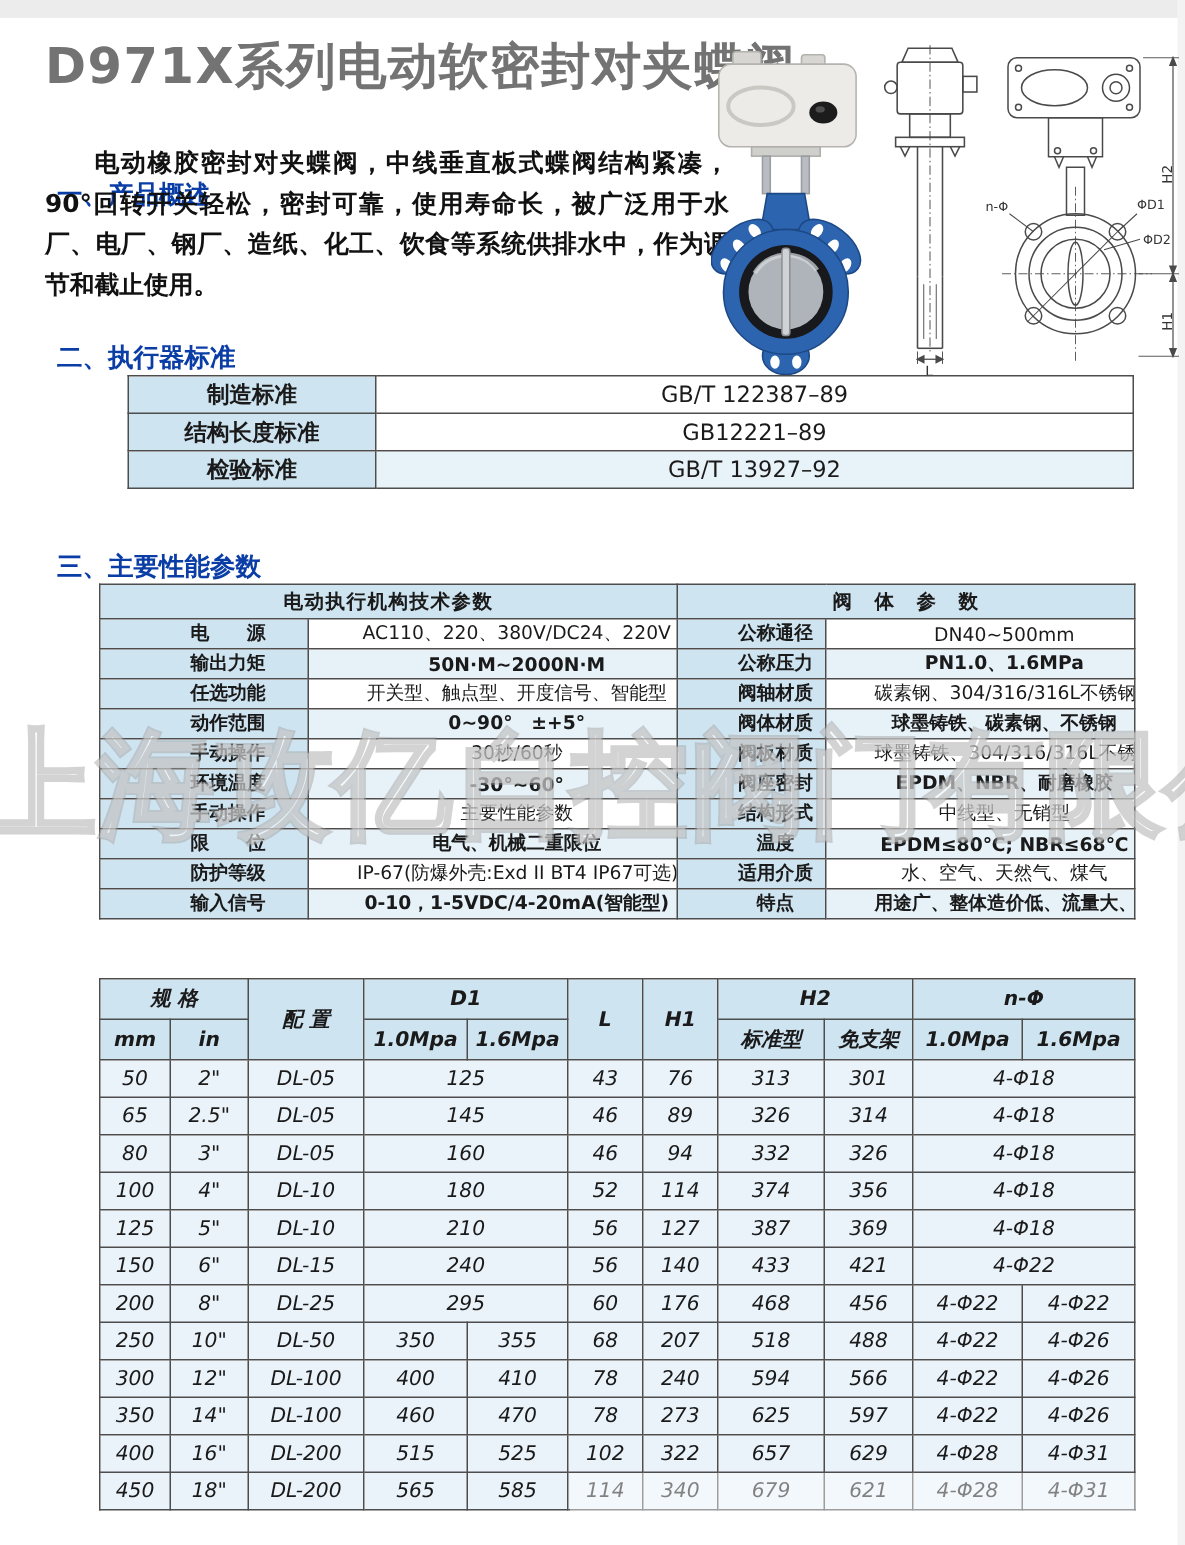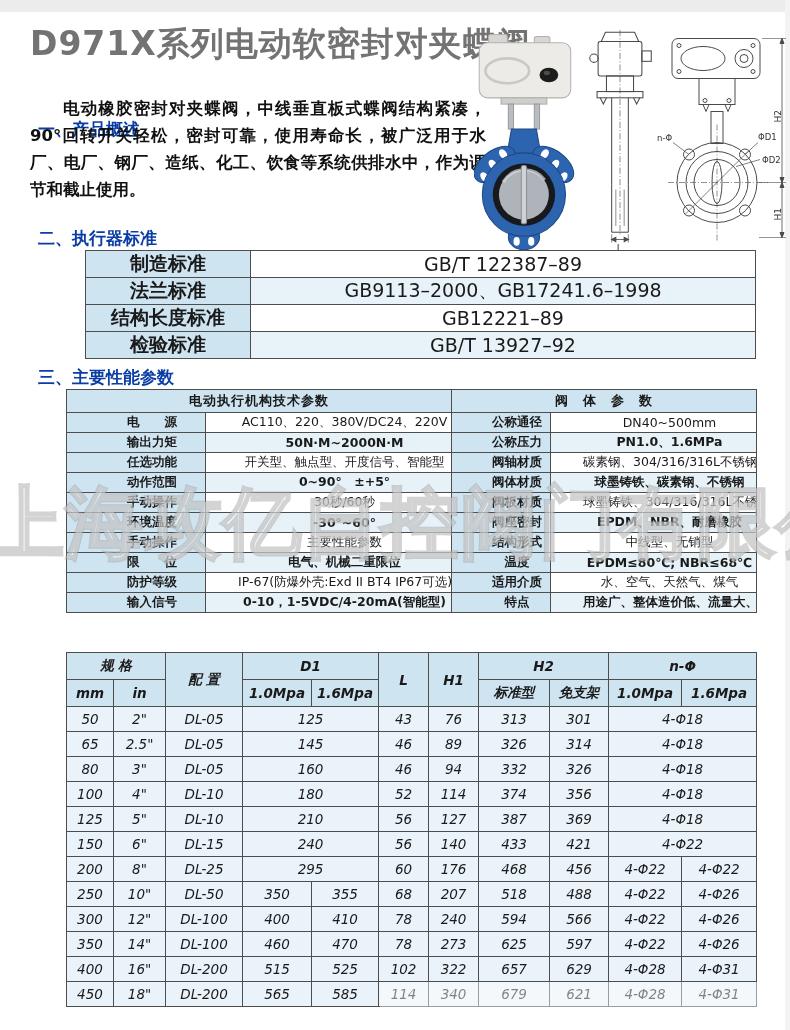"制造标准" #t2 { font-size: 19px -> 15px }
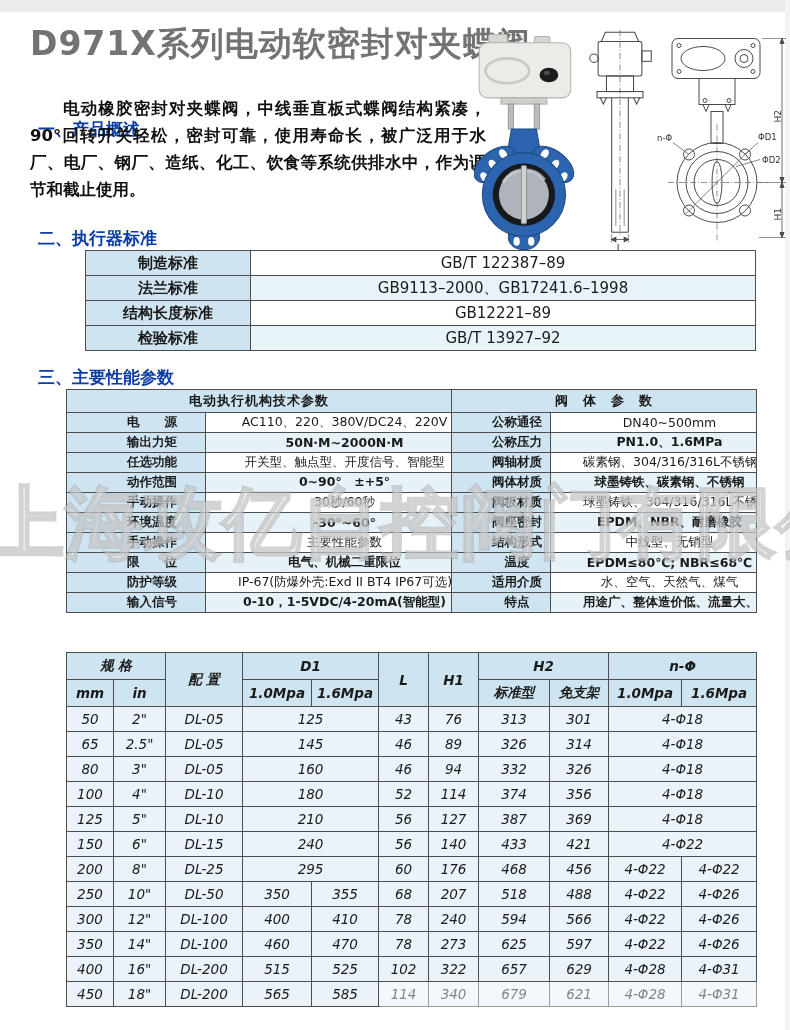"法兰标准" tr.tint { html: <tr> <td>法兰标准</td> <td>GB9113–2000、GB17241.6–1998</td> </tr> -> none }
